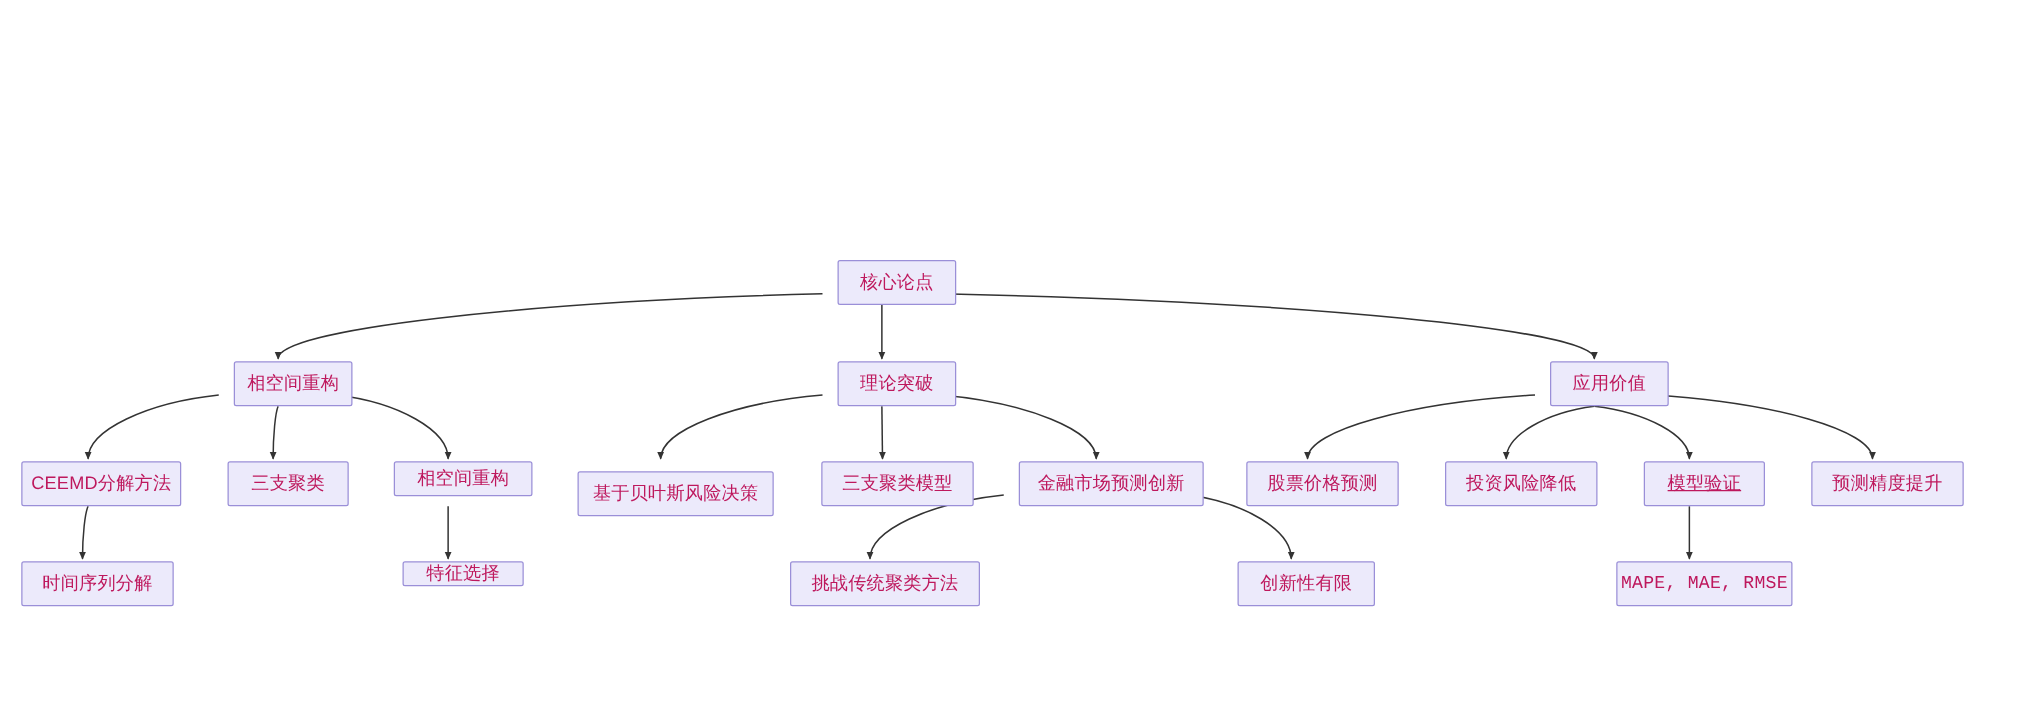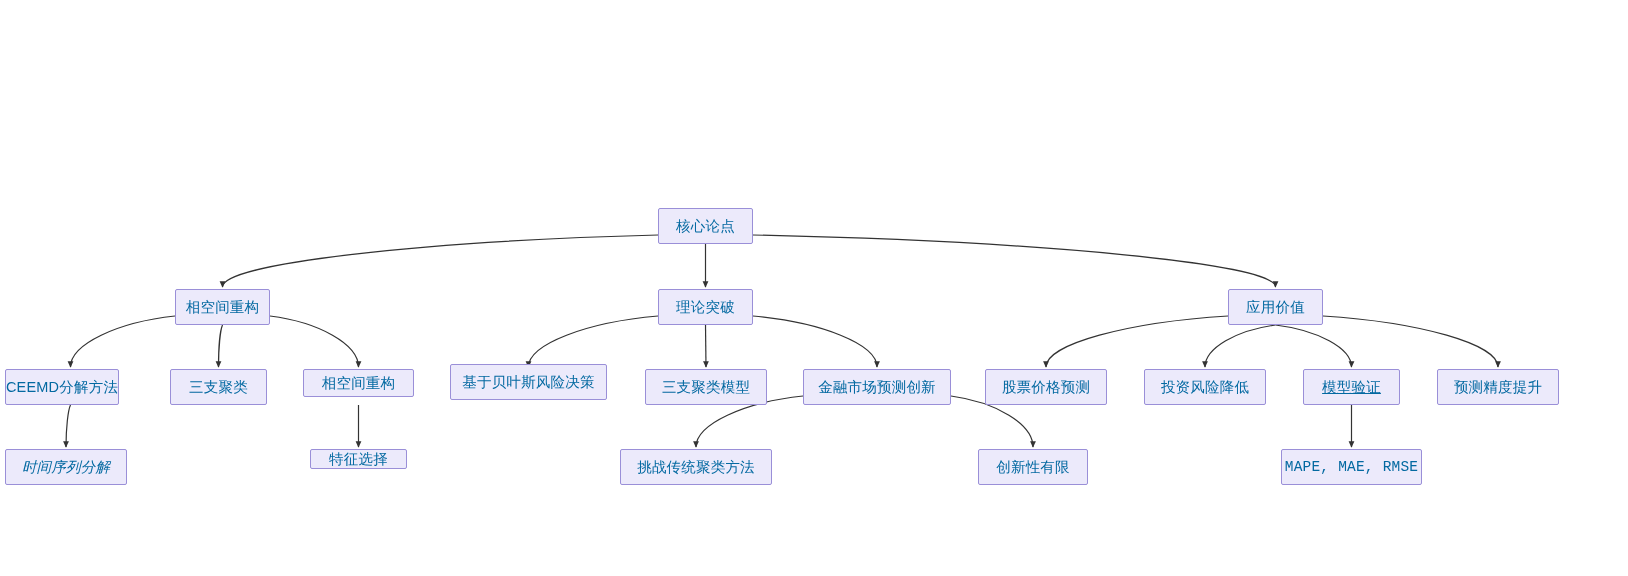"核心论点" .node { color: #0369a1 -> #be185d; margin-left: none -> 12px }
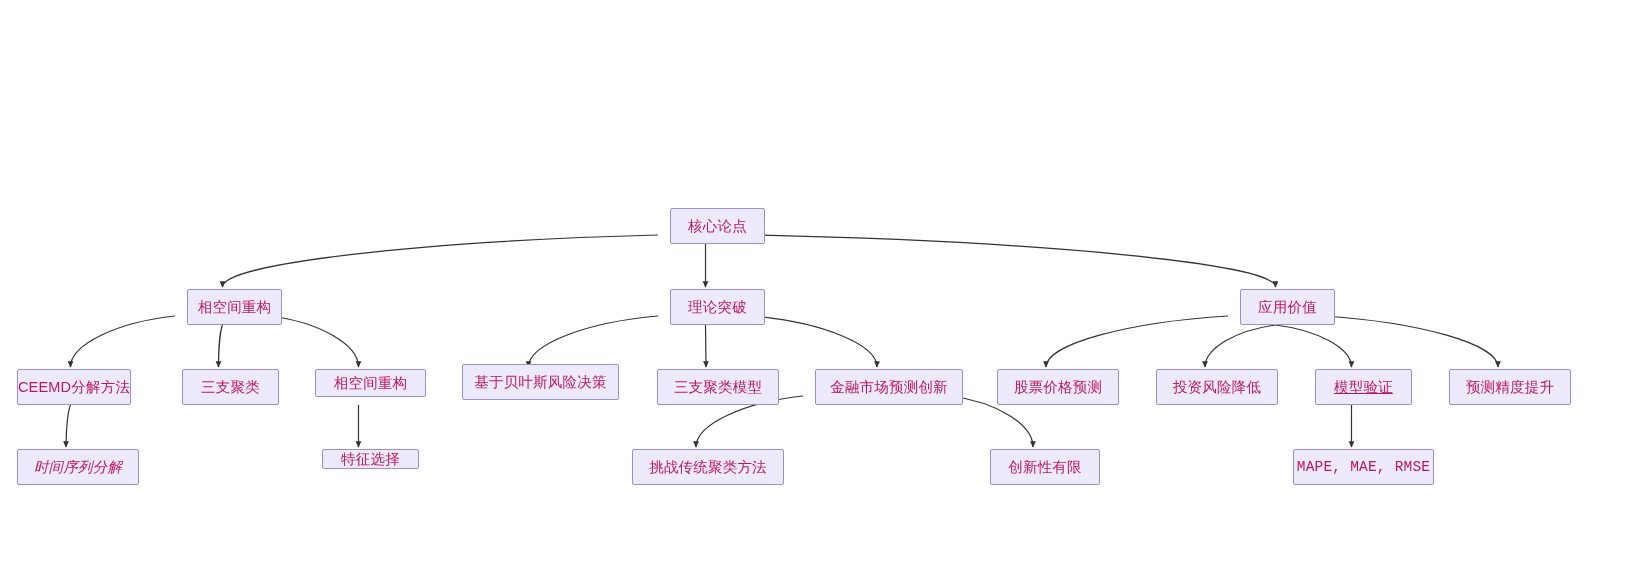"CEEMD分解方法" div.node { width: 114px -> 128px }
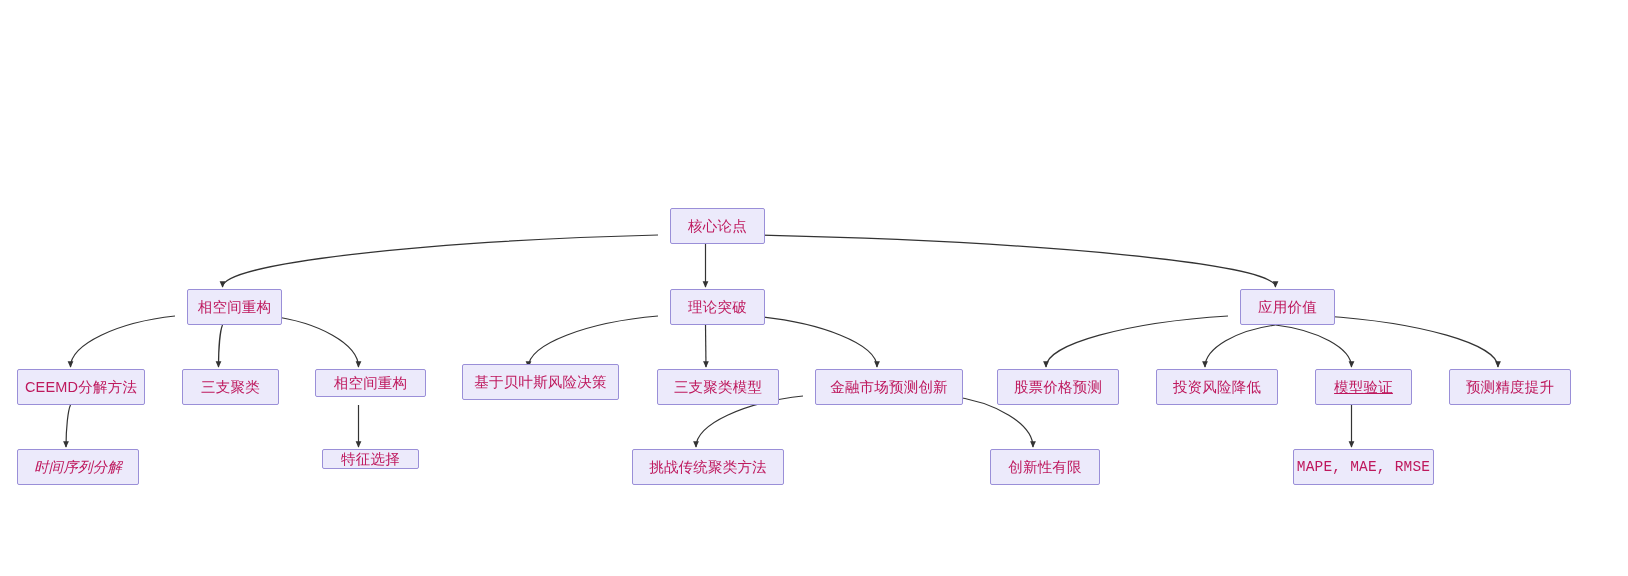"基于贝叶斯风险决策" div.node { top: 364px -> 377px }
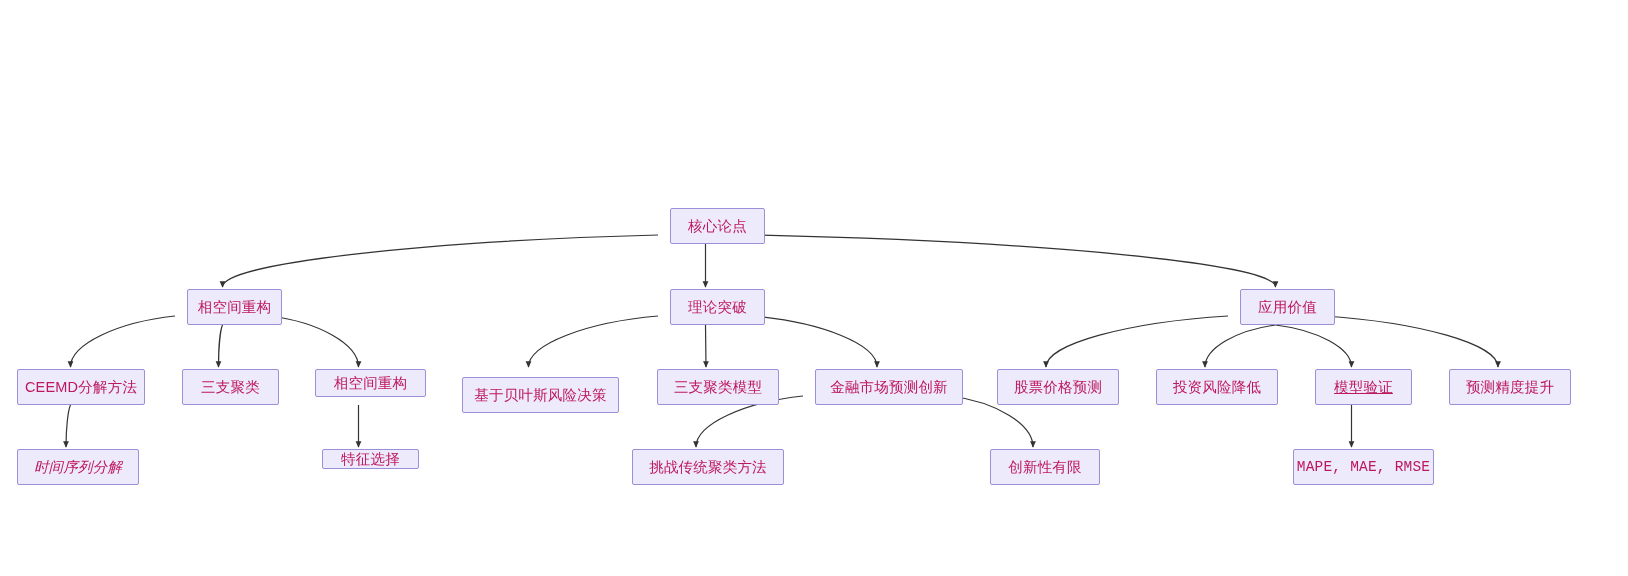"时间序列分解" div.node { font-style: italic -> none }
